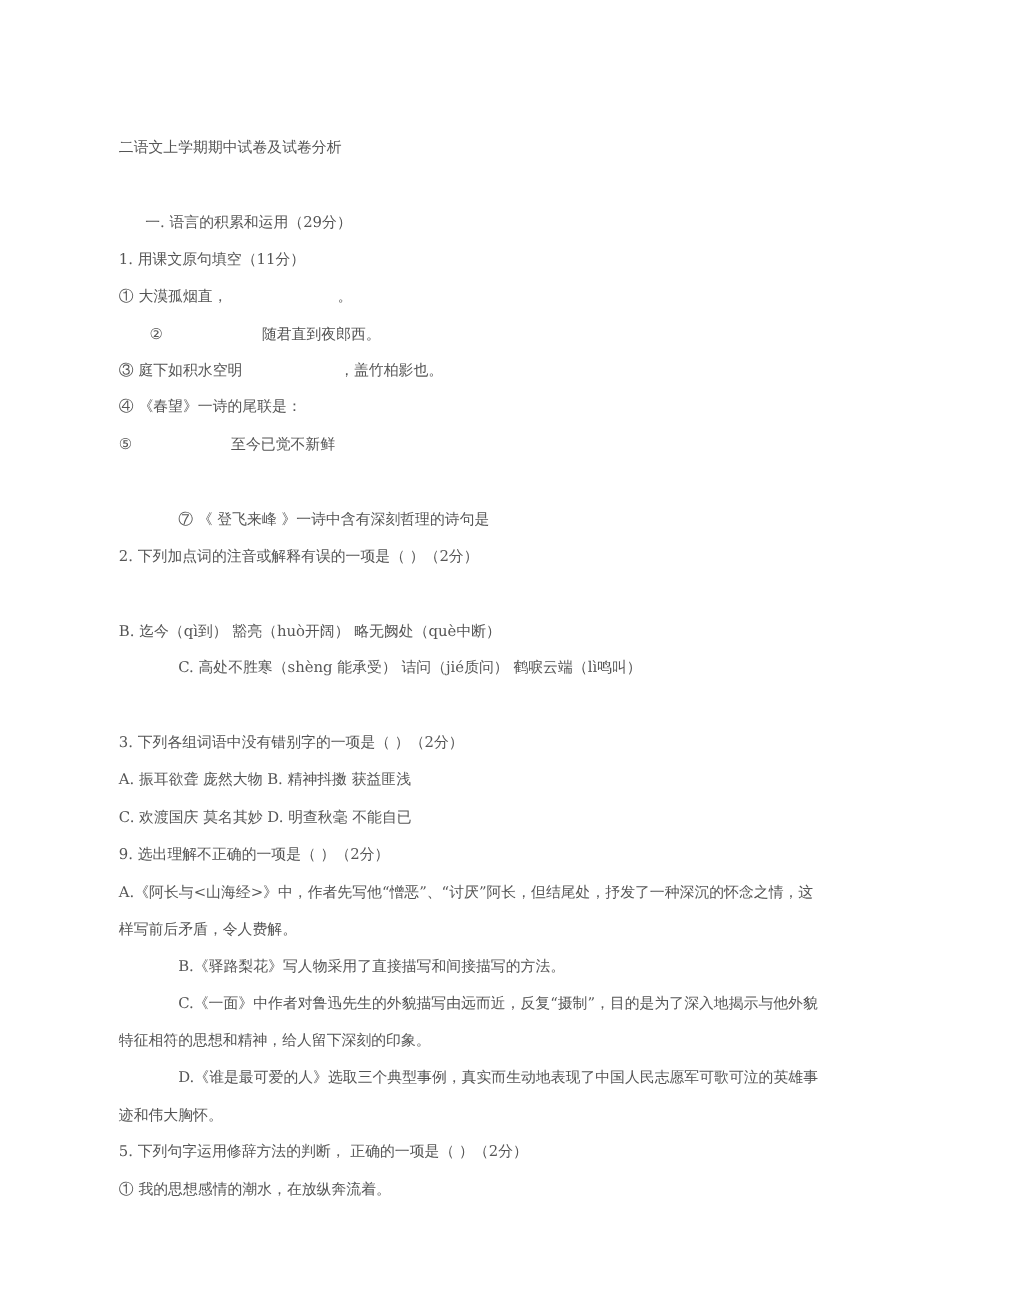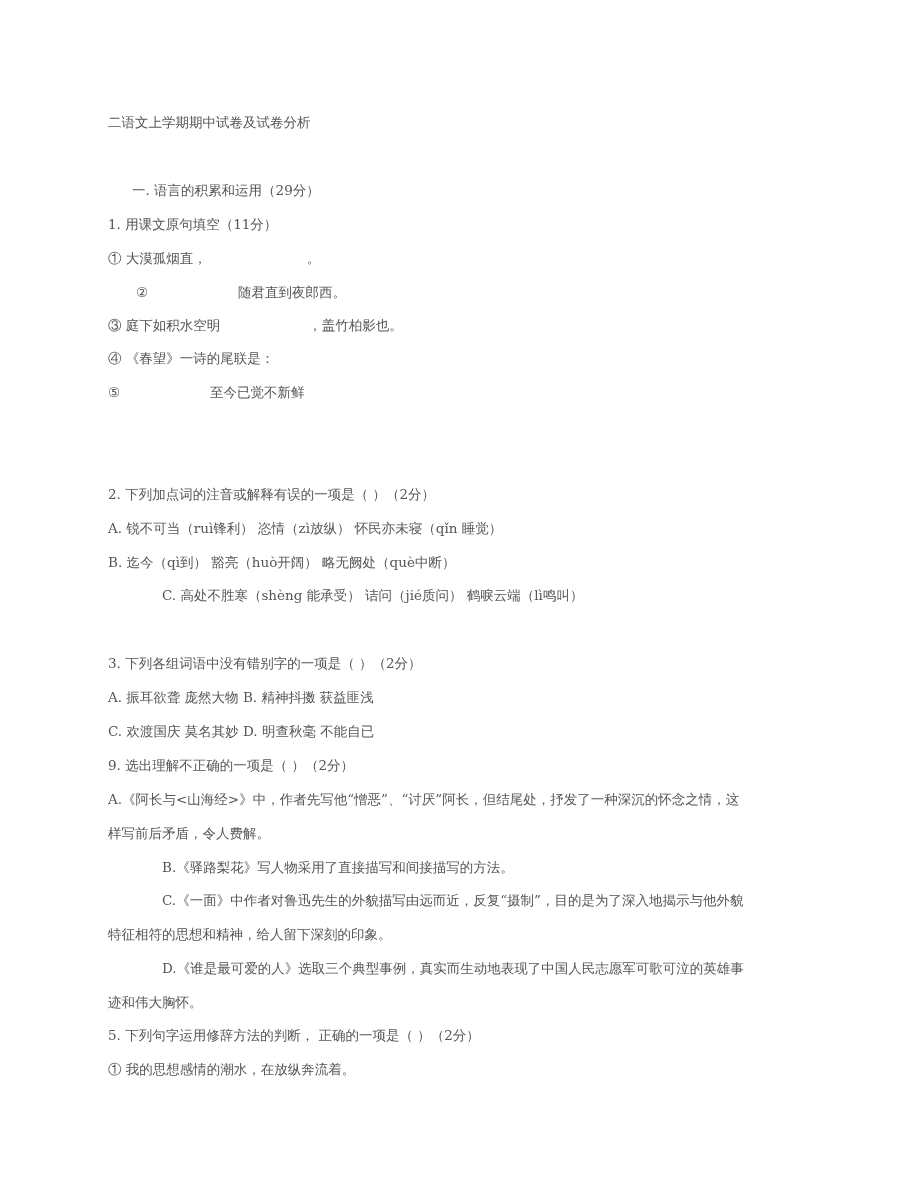"二语文上学期期中试卷及试卷分析" .page { top: 4px -> 16px }
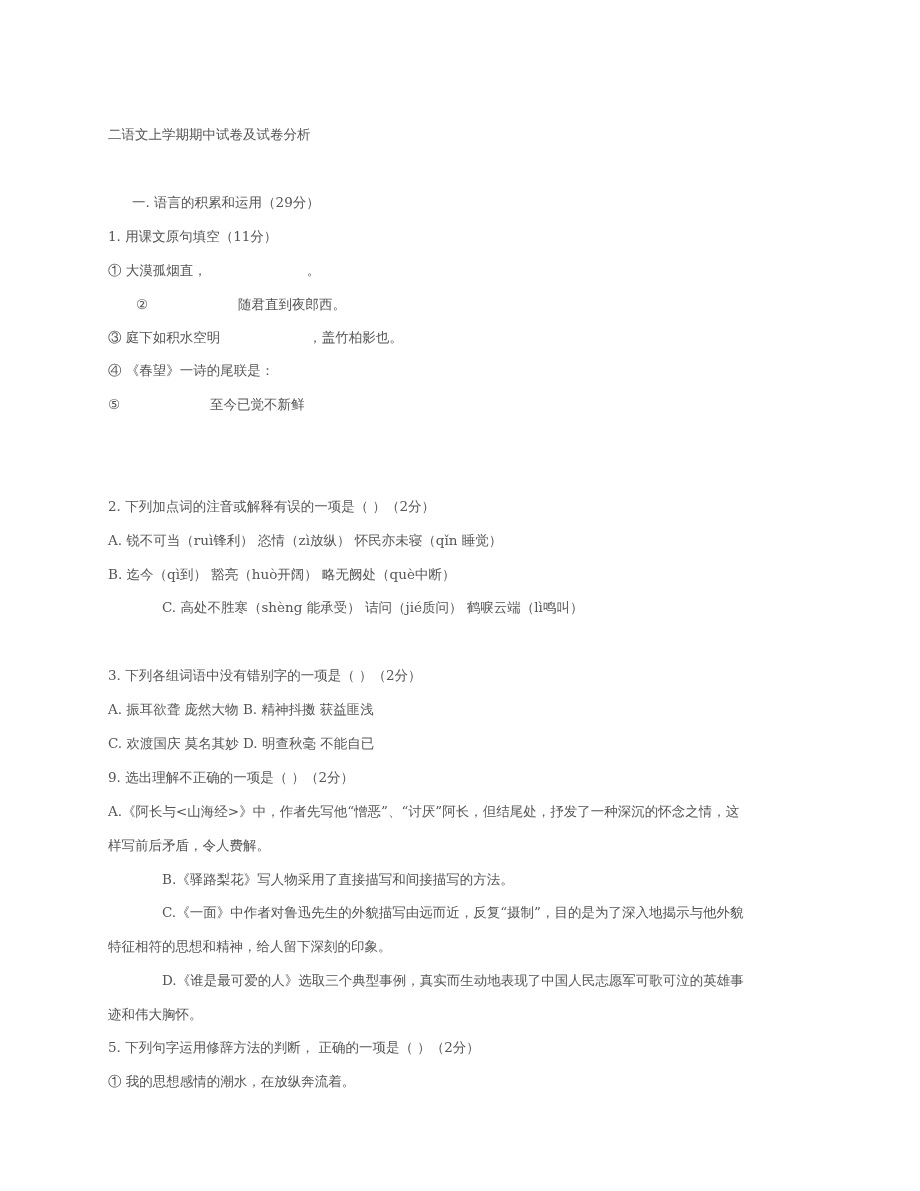"⑦ 《 登飞来峰 》一诗中含有深刻哲理的诗句是" div.line { html: none -> <div> <span>⑦</span> <span>《 登飞来峰 》一诗中含有深刻哲理的诗句是</span> </div> }
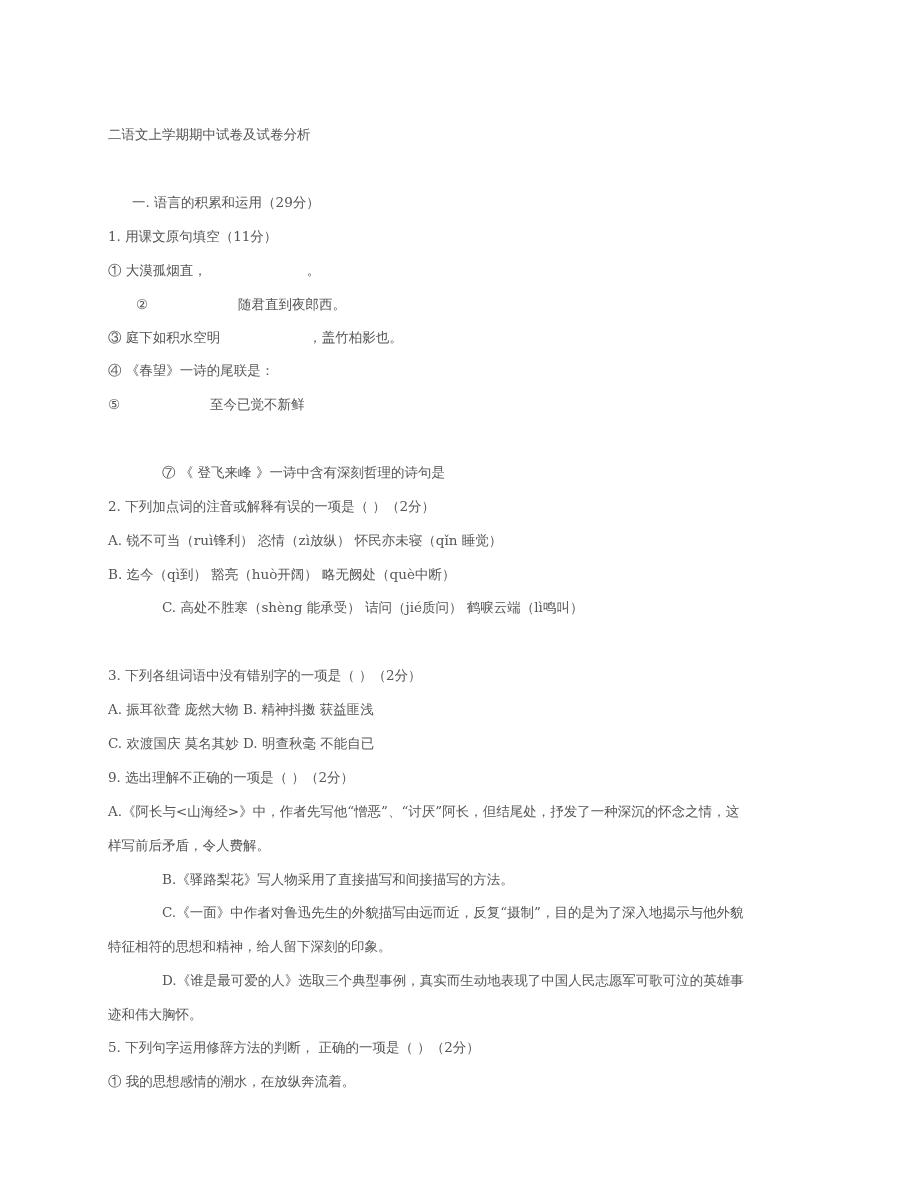"A. 锐不可当（ruì锋利） 恣情（zì放纵） 怀民亦未寝（qǐn 睡觉）" div.line { html: <div>A. 锐不可当（ruì锋利） 恣情（zì放纵） 怀民亦未寝（qǐn 睡觉）</div> -> none }
